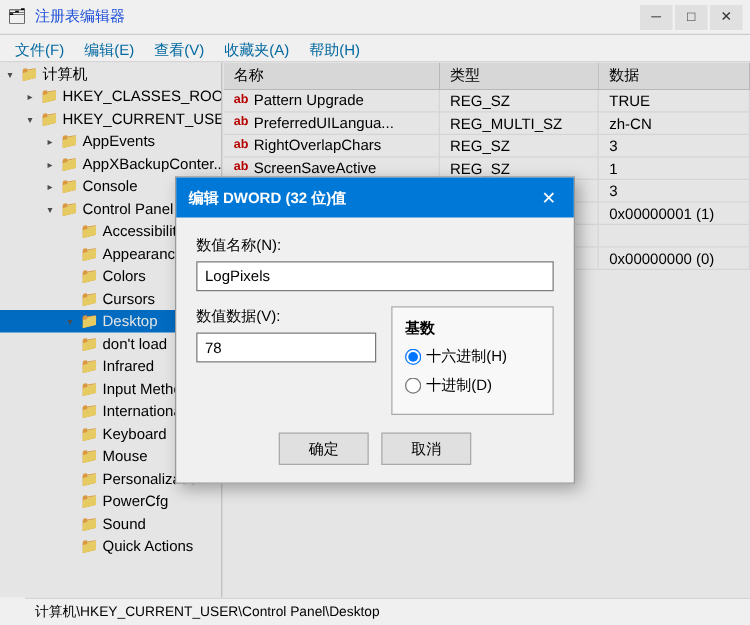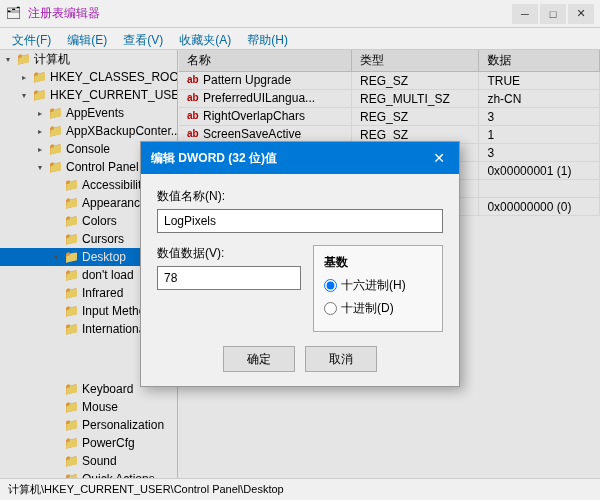"注册表编辑器" .title-bar-title { color: #a21caf -> #1d4ed8 }
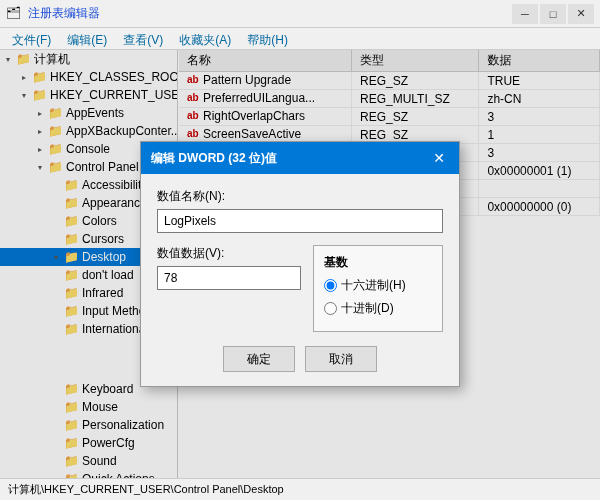"Keyboard" div.tree-item { margin-top: 42px -> none }
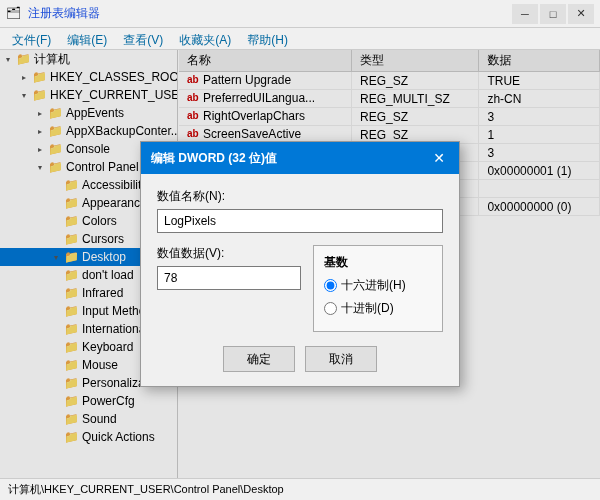"计算机\HKEY_CURRENT_USER\Control" .status-bar { margin-left: none -> 20px }
